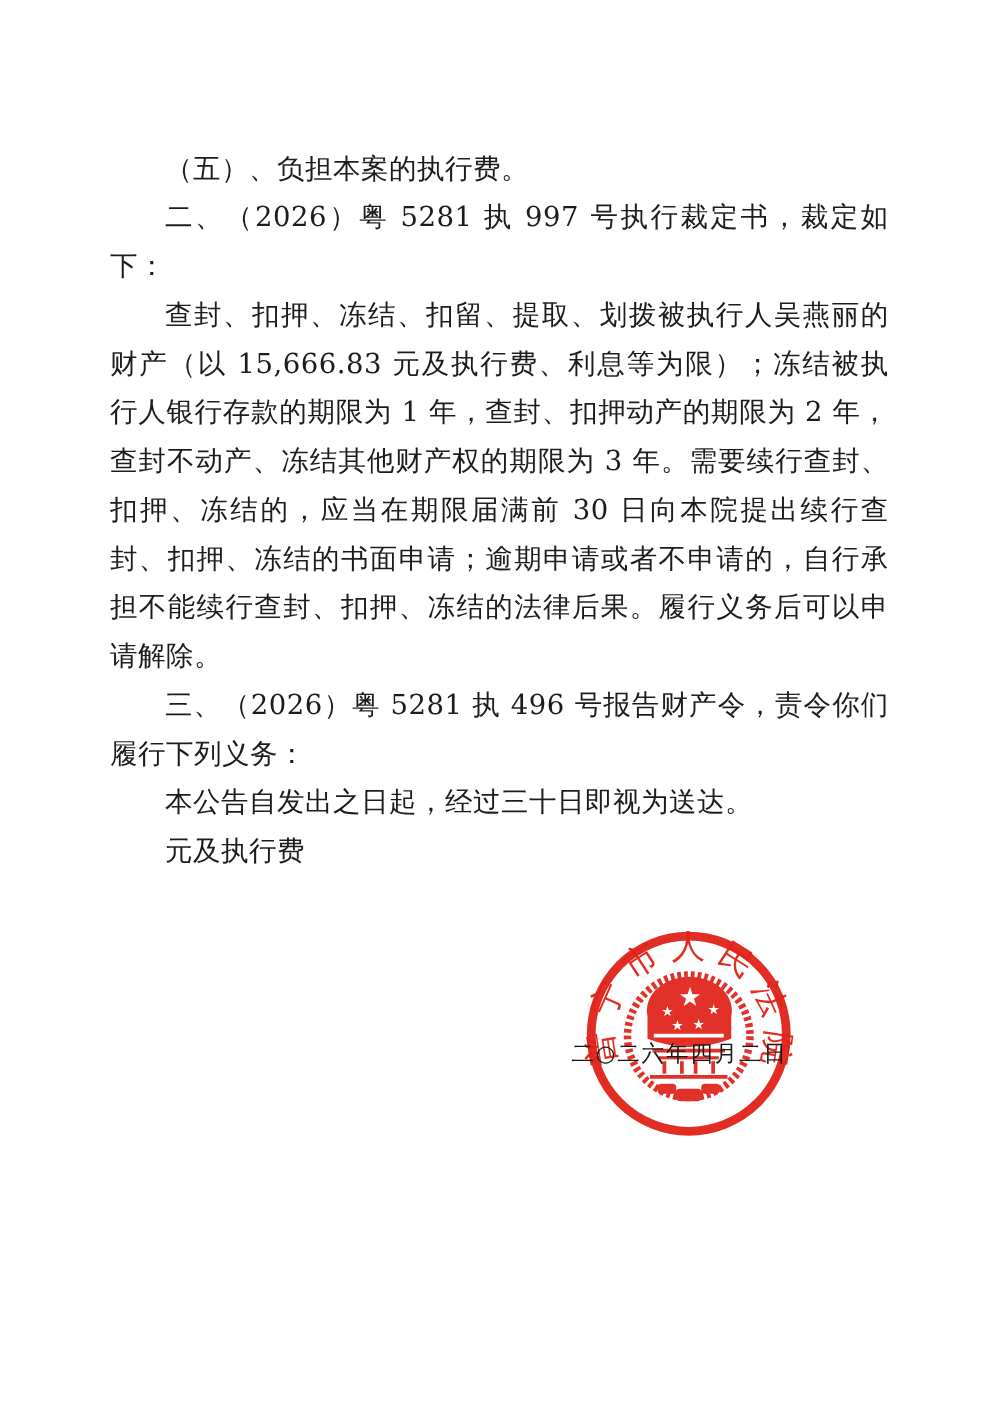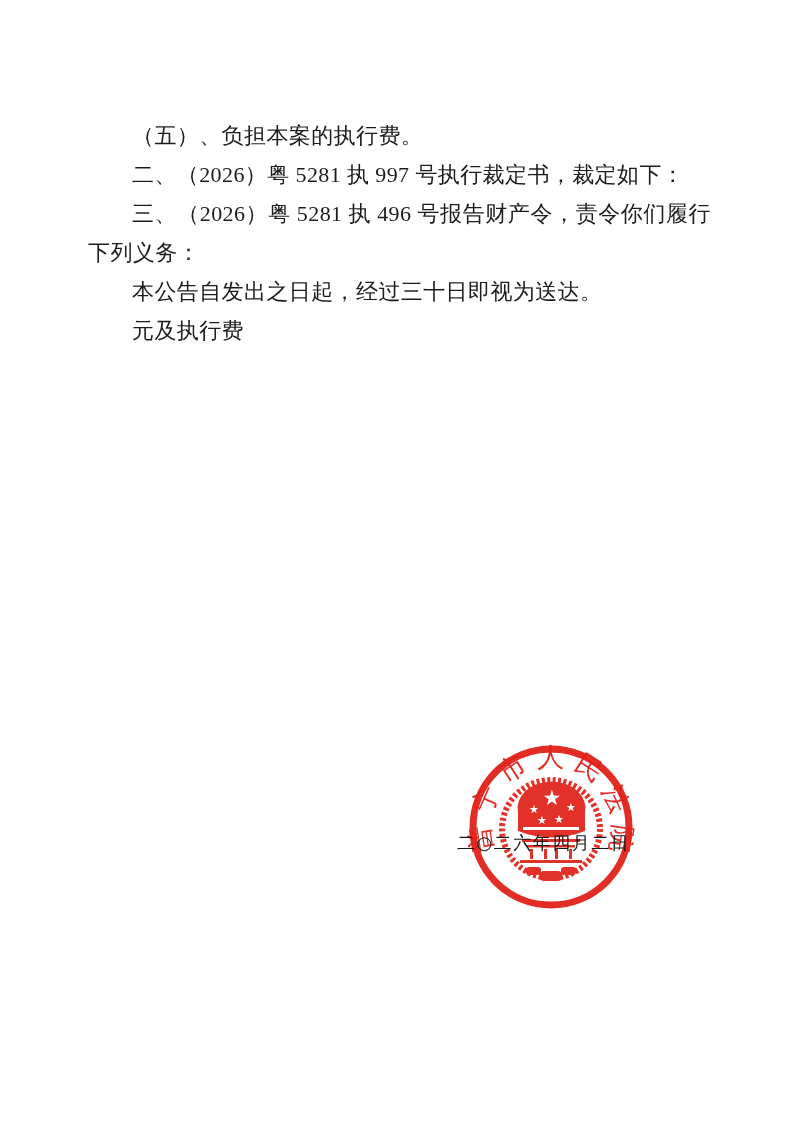"（五）、负担本案的执行费。" .body-text { font-family: Liberation Serif, serif -> none }
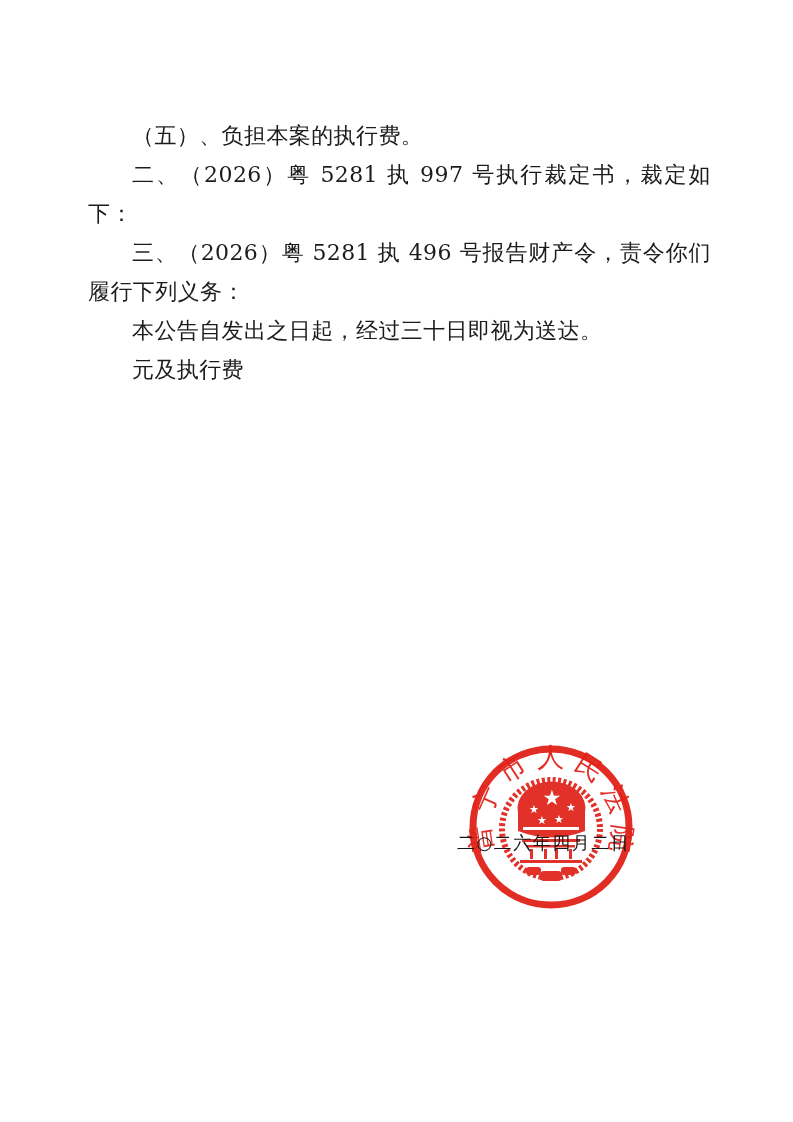"查封、扣押、冻结、扣留、提取、划拨被执行人吴燕丽的财产（以 15,666.83" p.para { html: none -> <p>查封、扣押、冻结、扣留、提取、划拨被执行人吴燕丽的财产（以 15,666.83 元及执行费、利息等为限）；冻结被执行人银行存款的期限为 1 年，查封、扣押动产的期限为 2 年，查封不动产、冻结其他财产权的期限为 3 年。需要续行查封、扣押、冻结的，应当在期限届满前 30 日向本院提出续行查封、扣押、冻结的书面申请；逾期申请或者不申请的，自行承担不能续行查封、扣押、冻结的法律后果。履行义务后可以申请解除。</p> }
